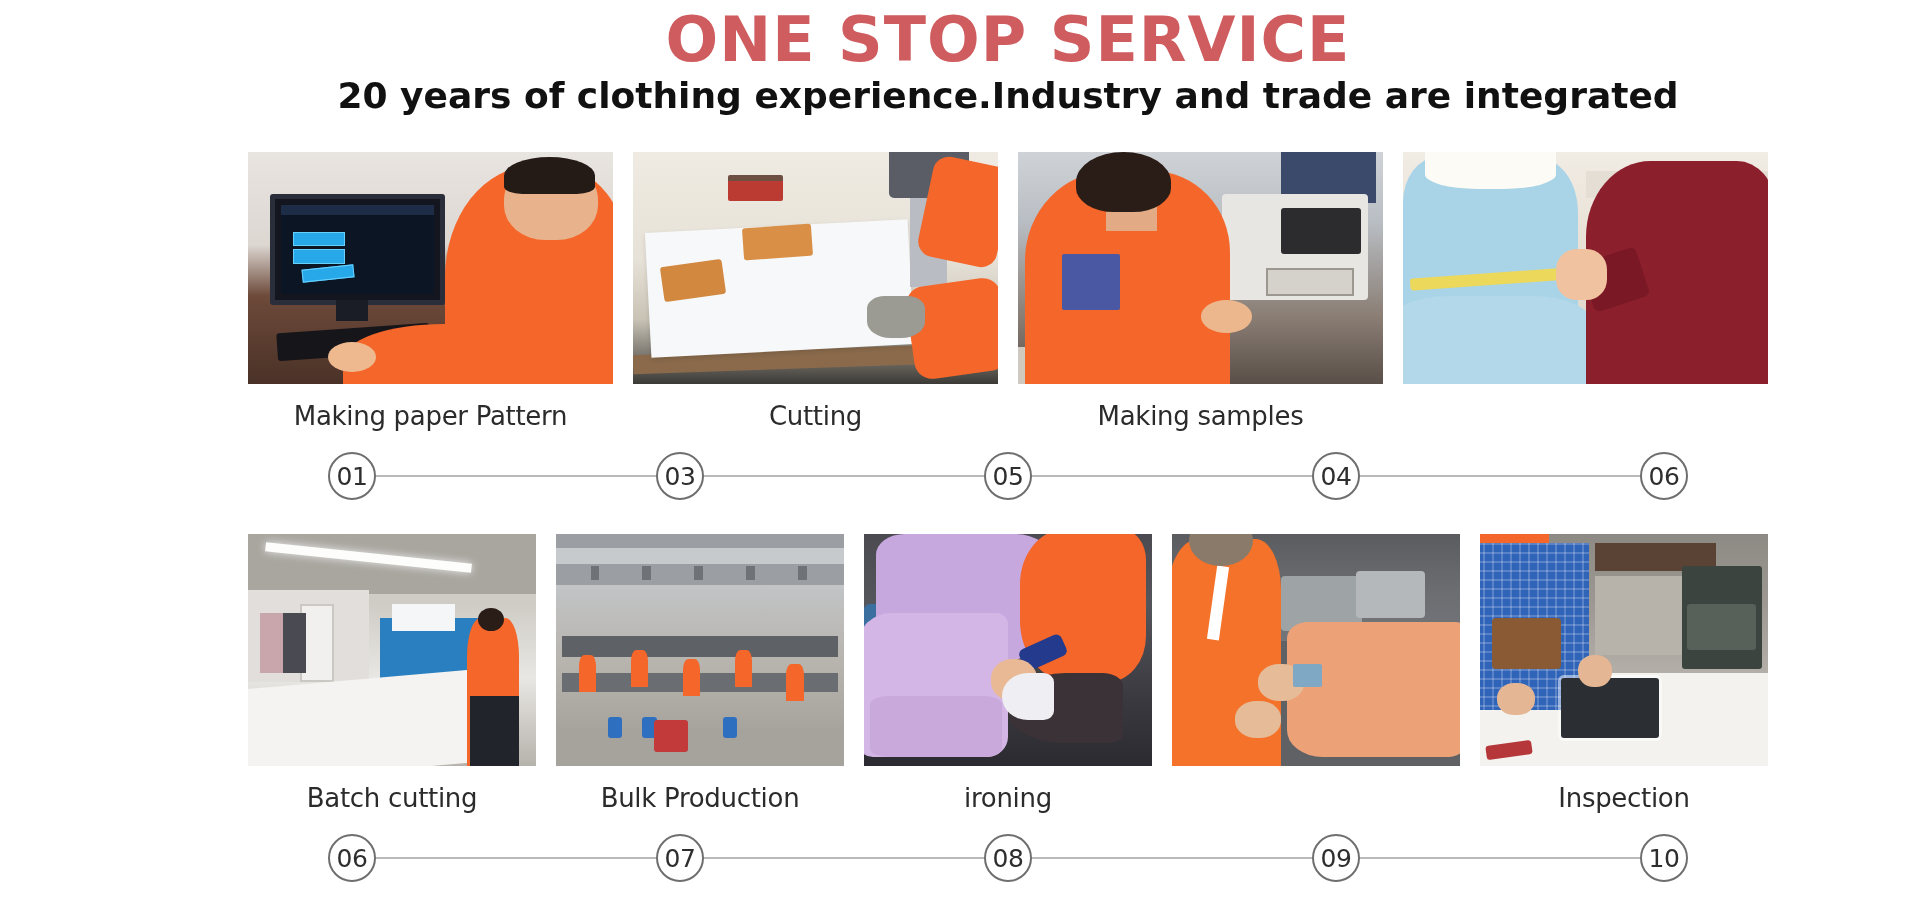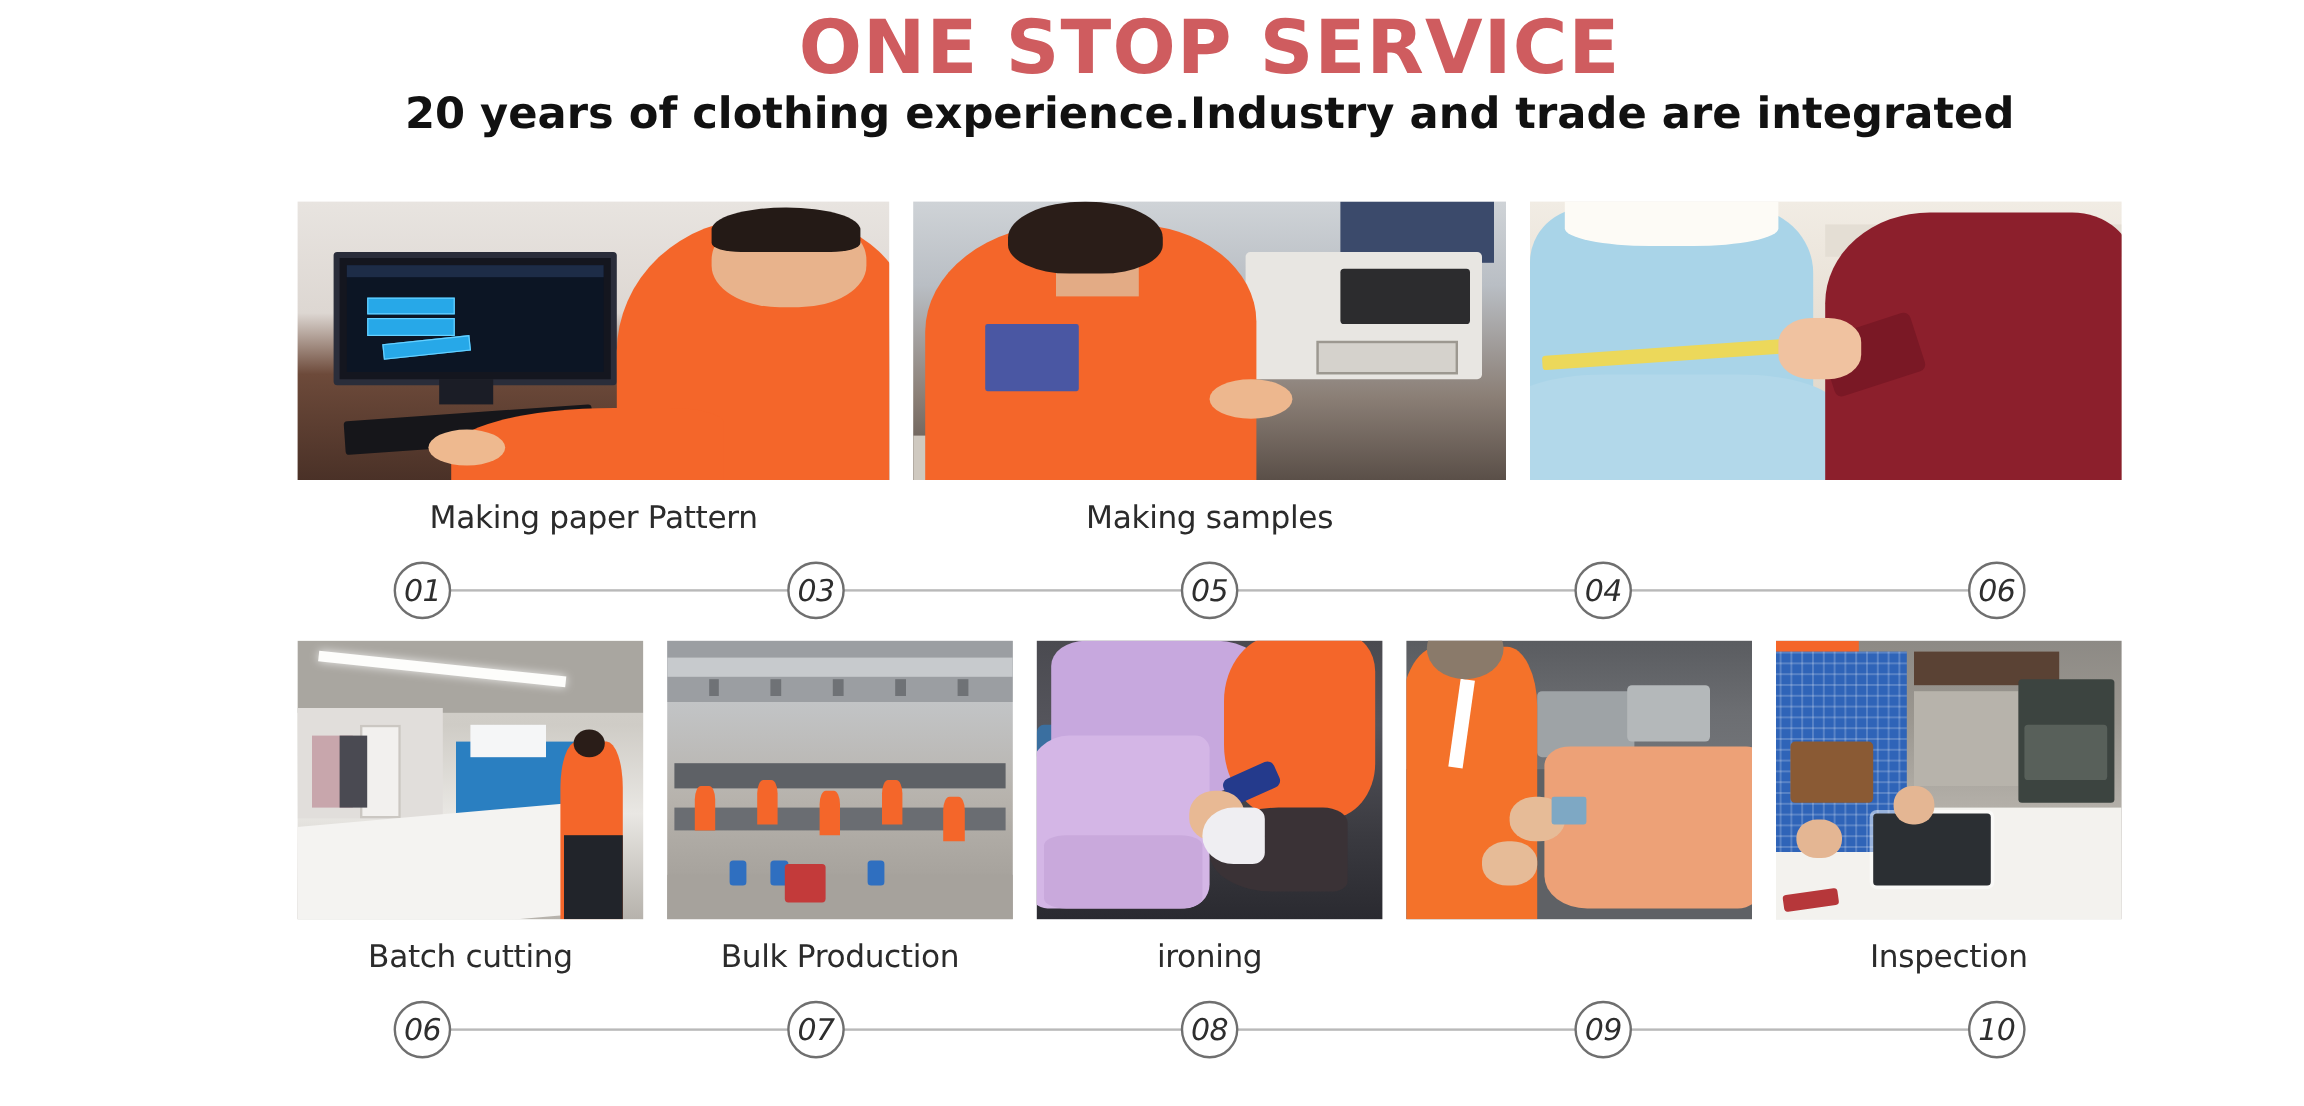"Making paper Pattern" #row-block-1 { top: 168px -> 152px }
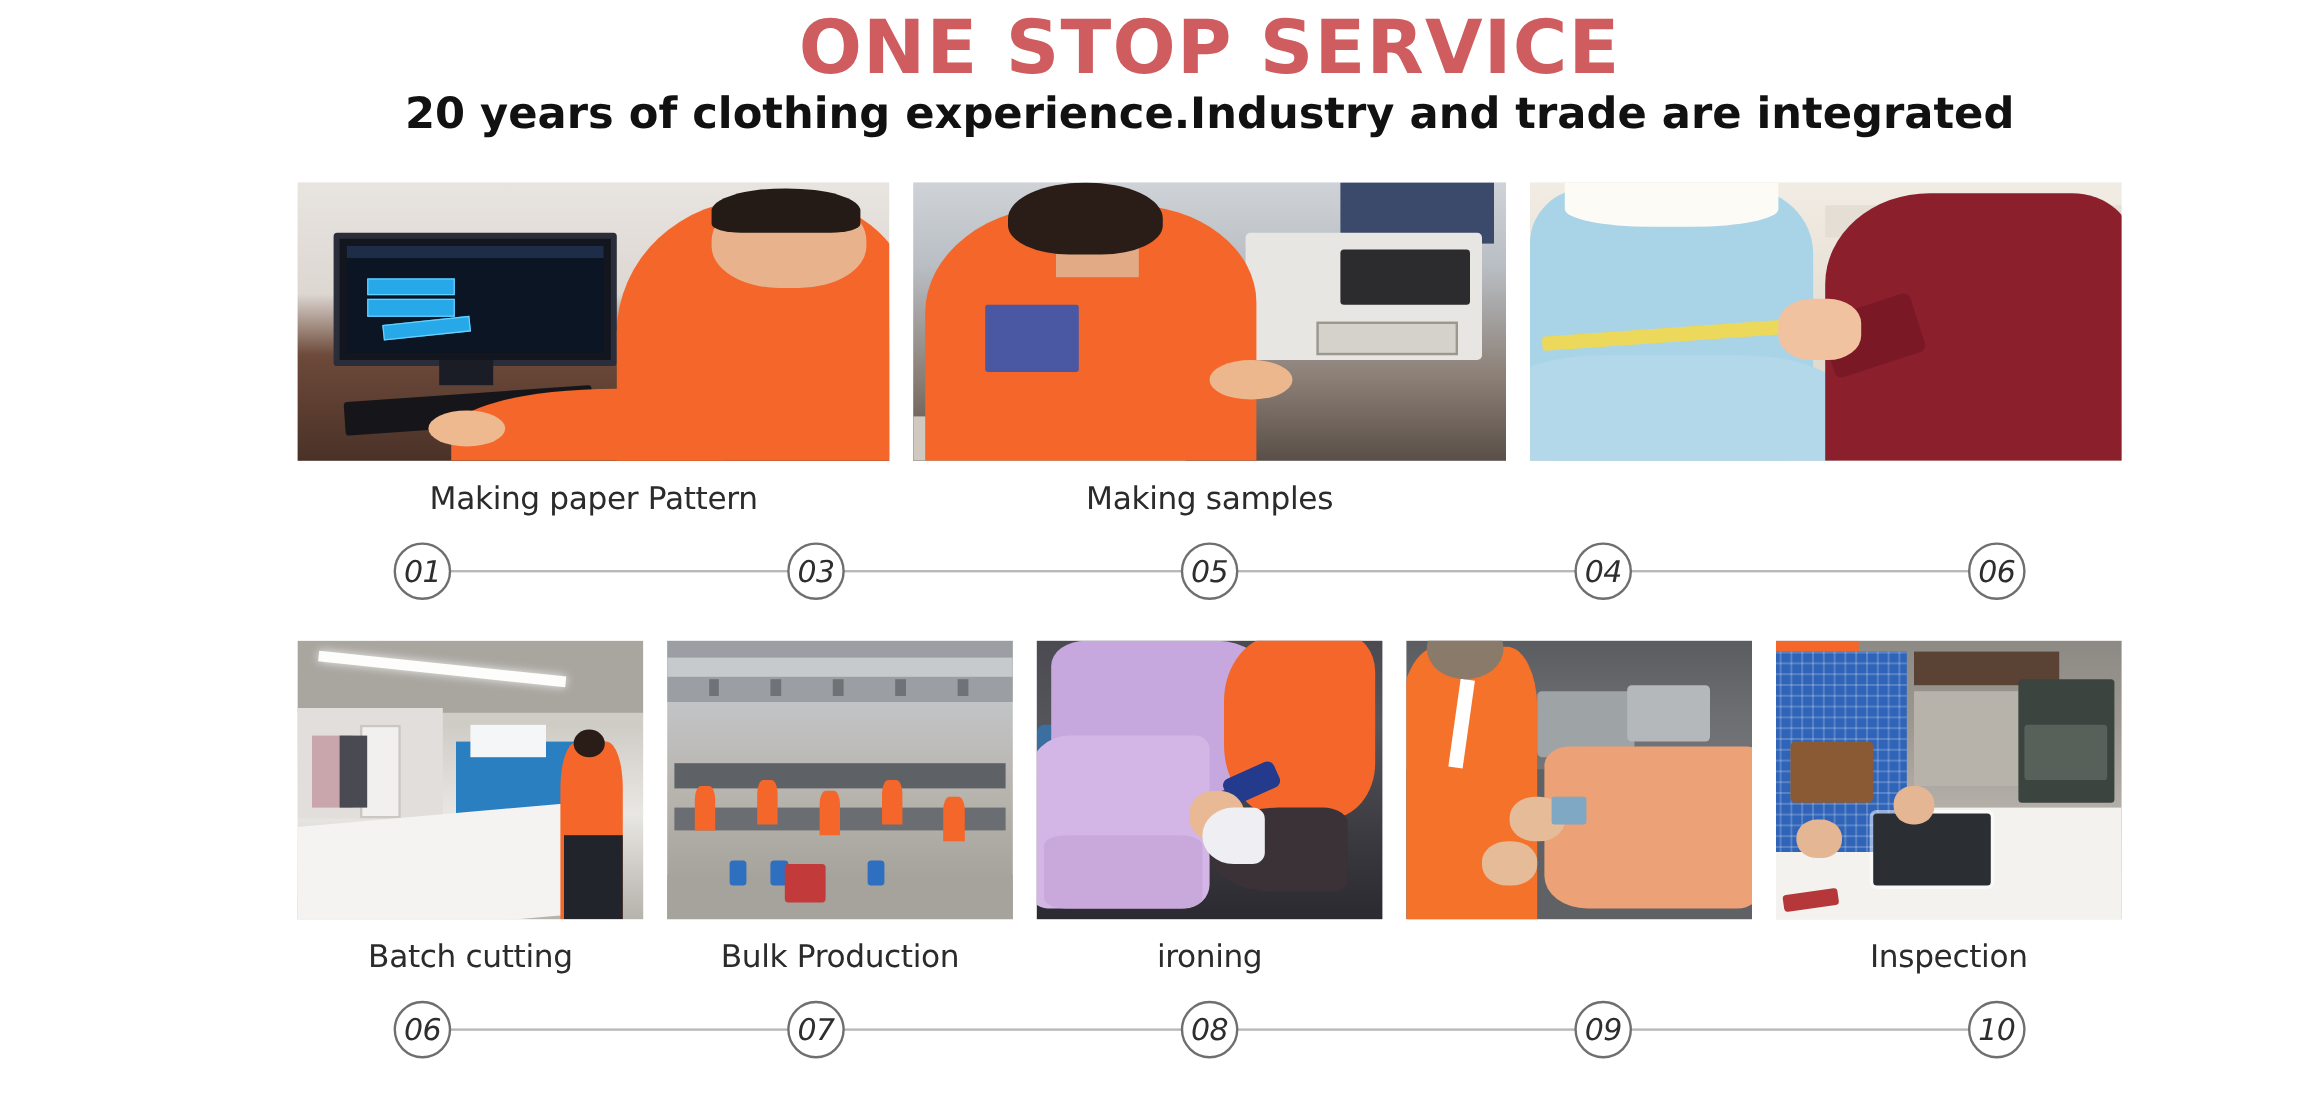"Cutting" div.tile { html: none -> <div> <div> <div></div> <div></div> <div></div> <div></div> <div></div> <div></div> <div></div> <div></div> <div></div> <div></div> </div> <div>Cutting</div> </div> }
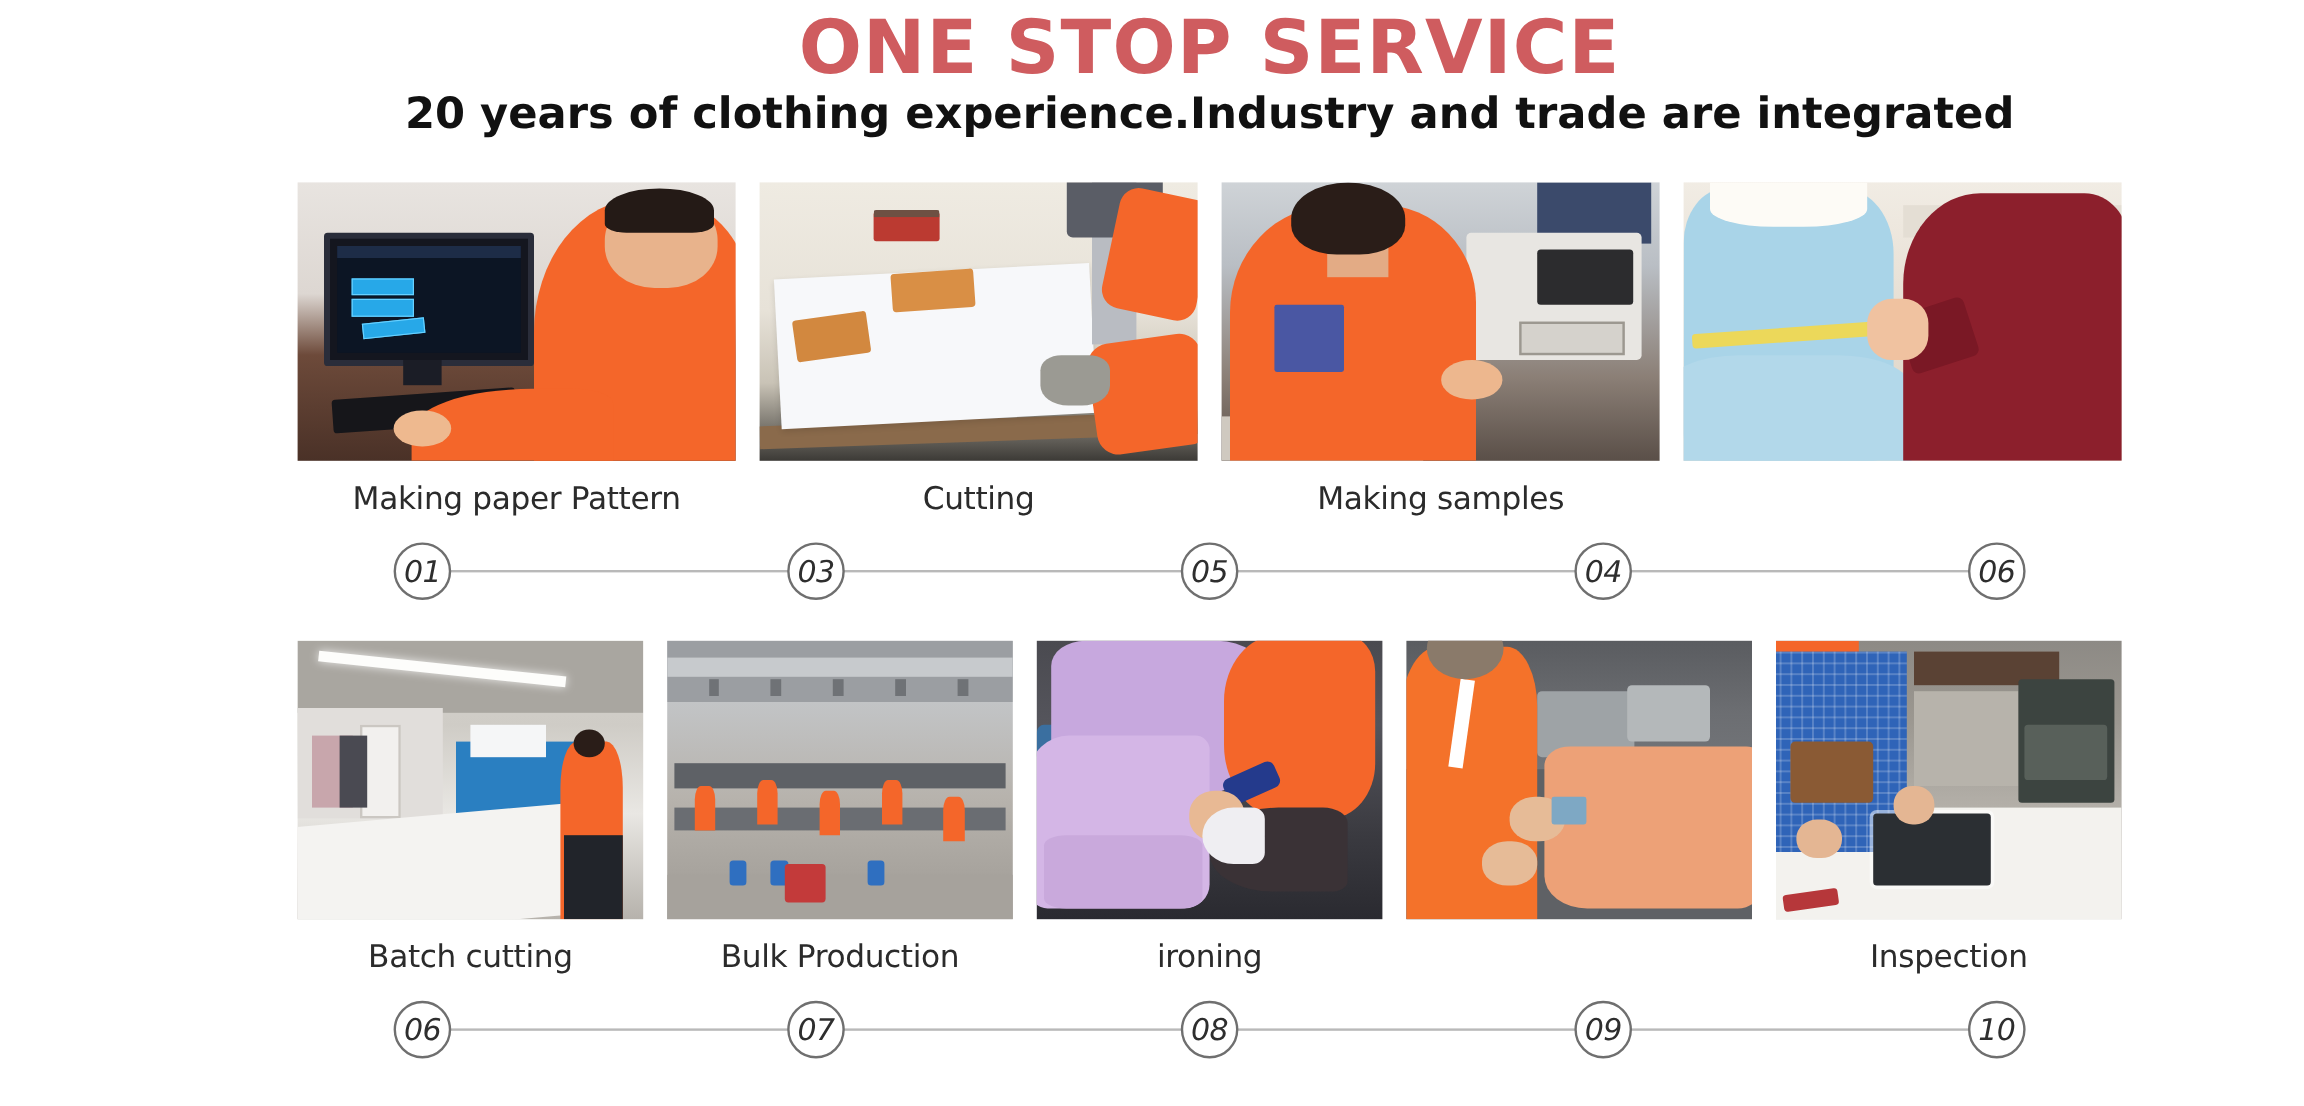"01" .node { font-style: italic -> none }
